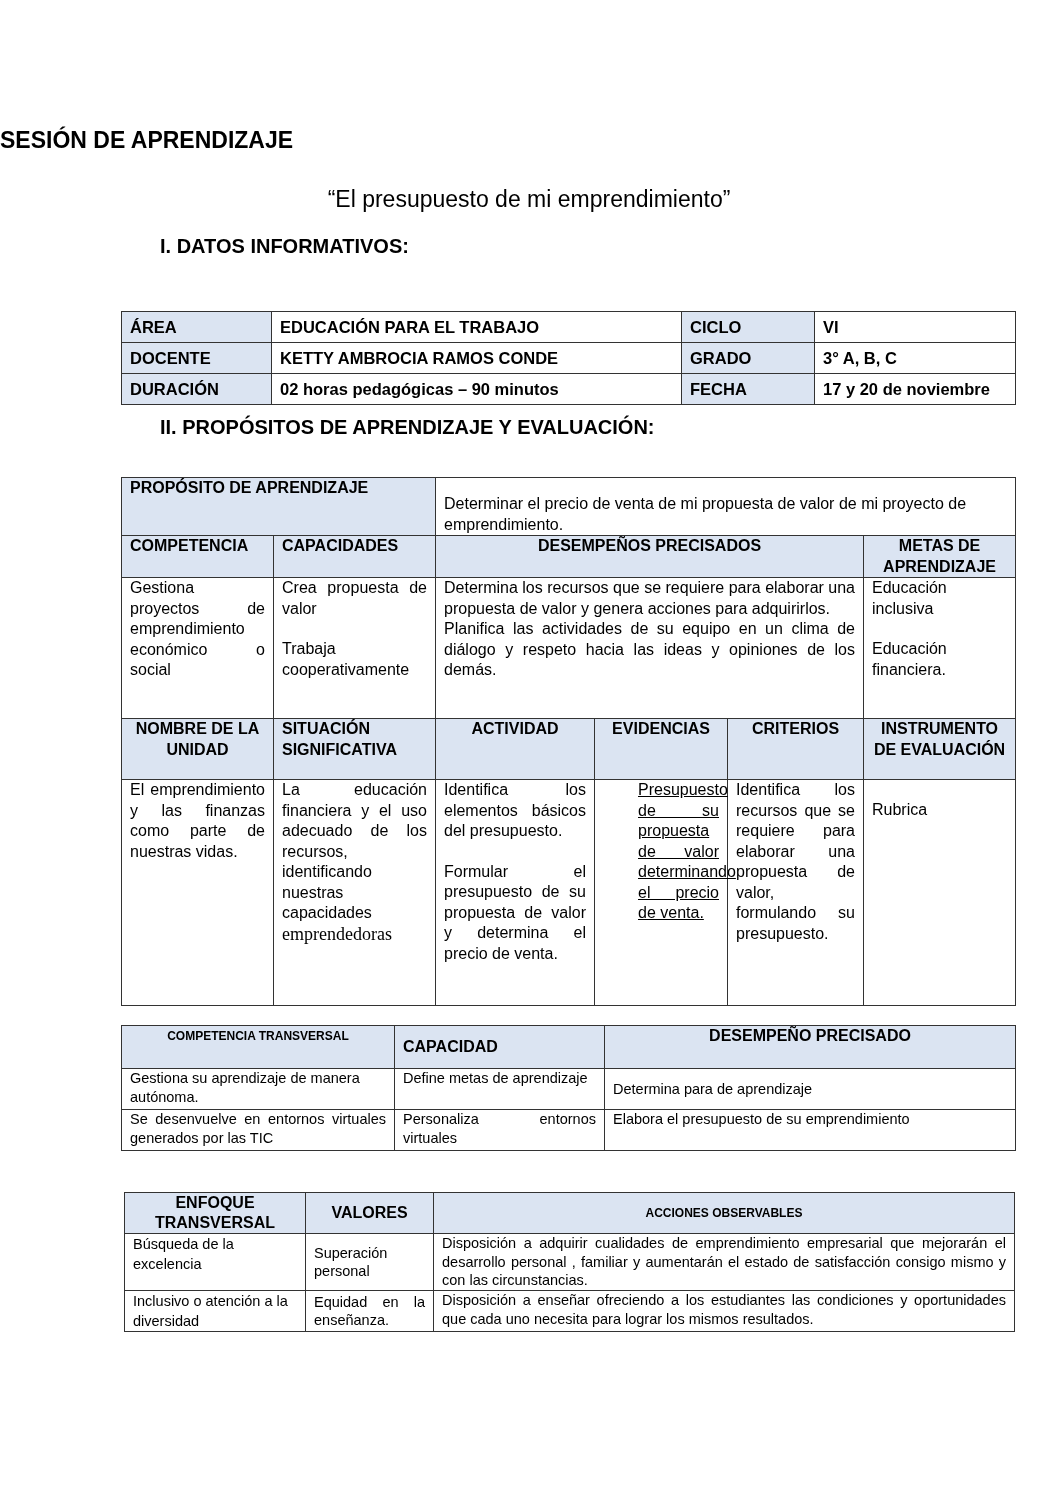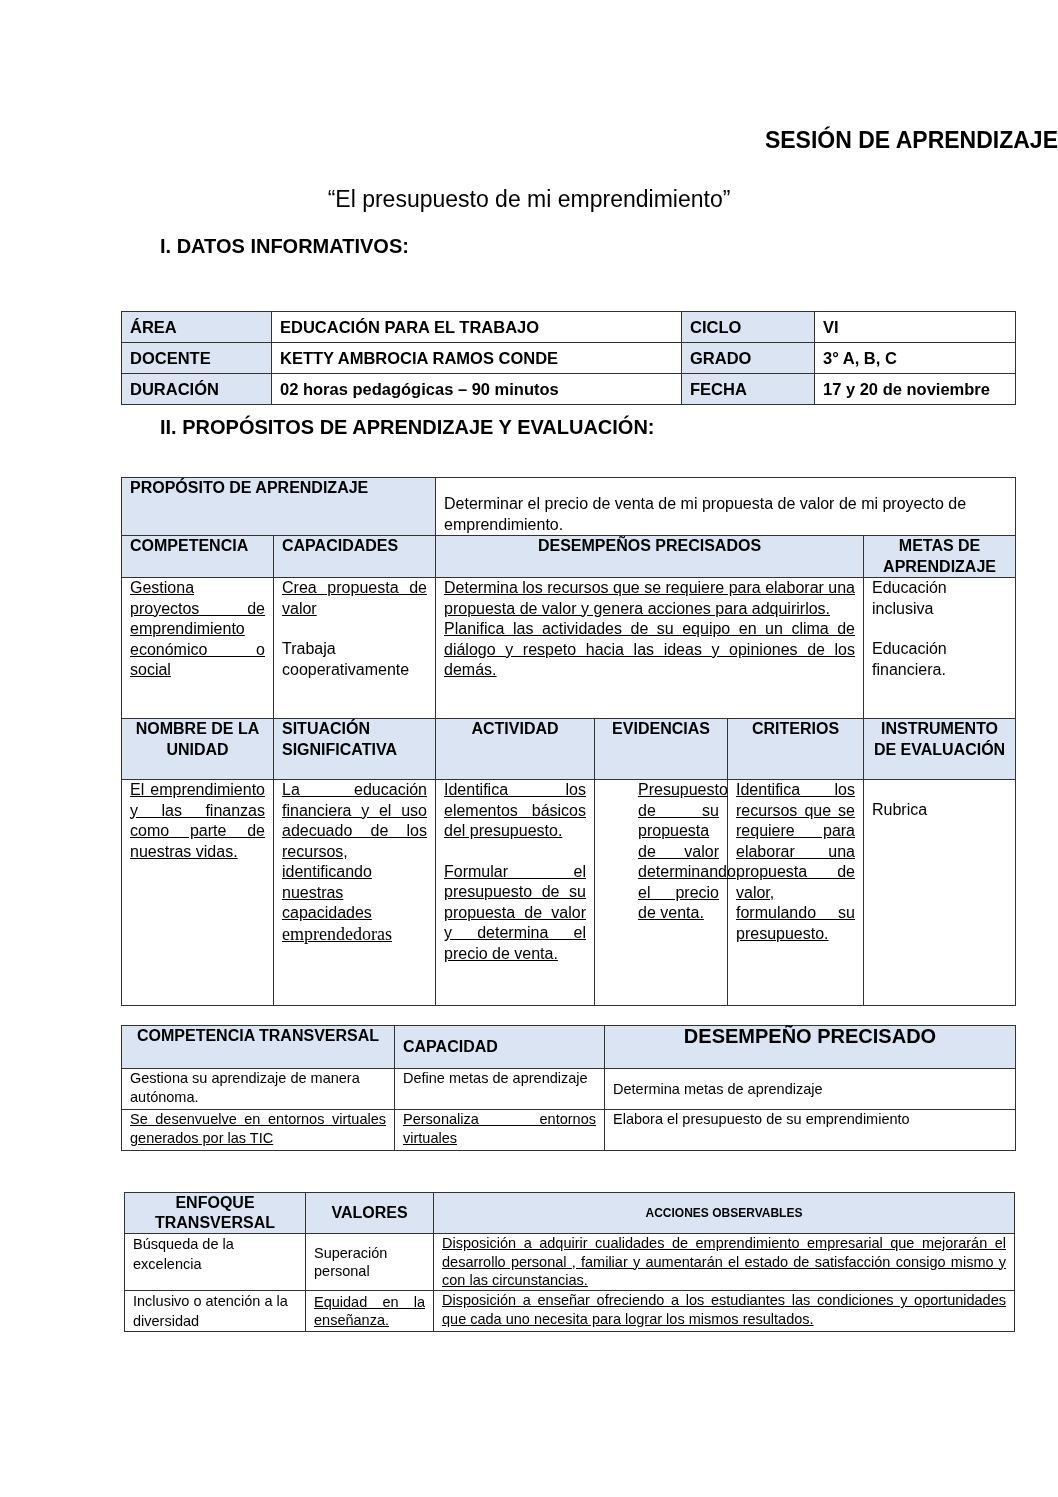"SESIÓN DE APRENDIZAJE" .title { text-align: right -> left }
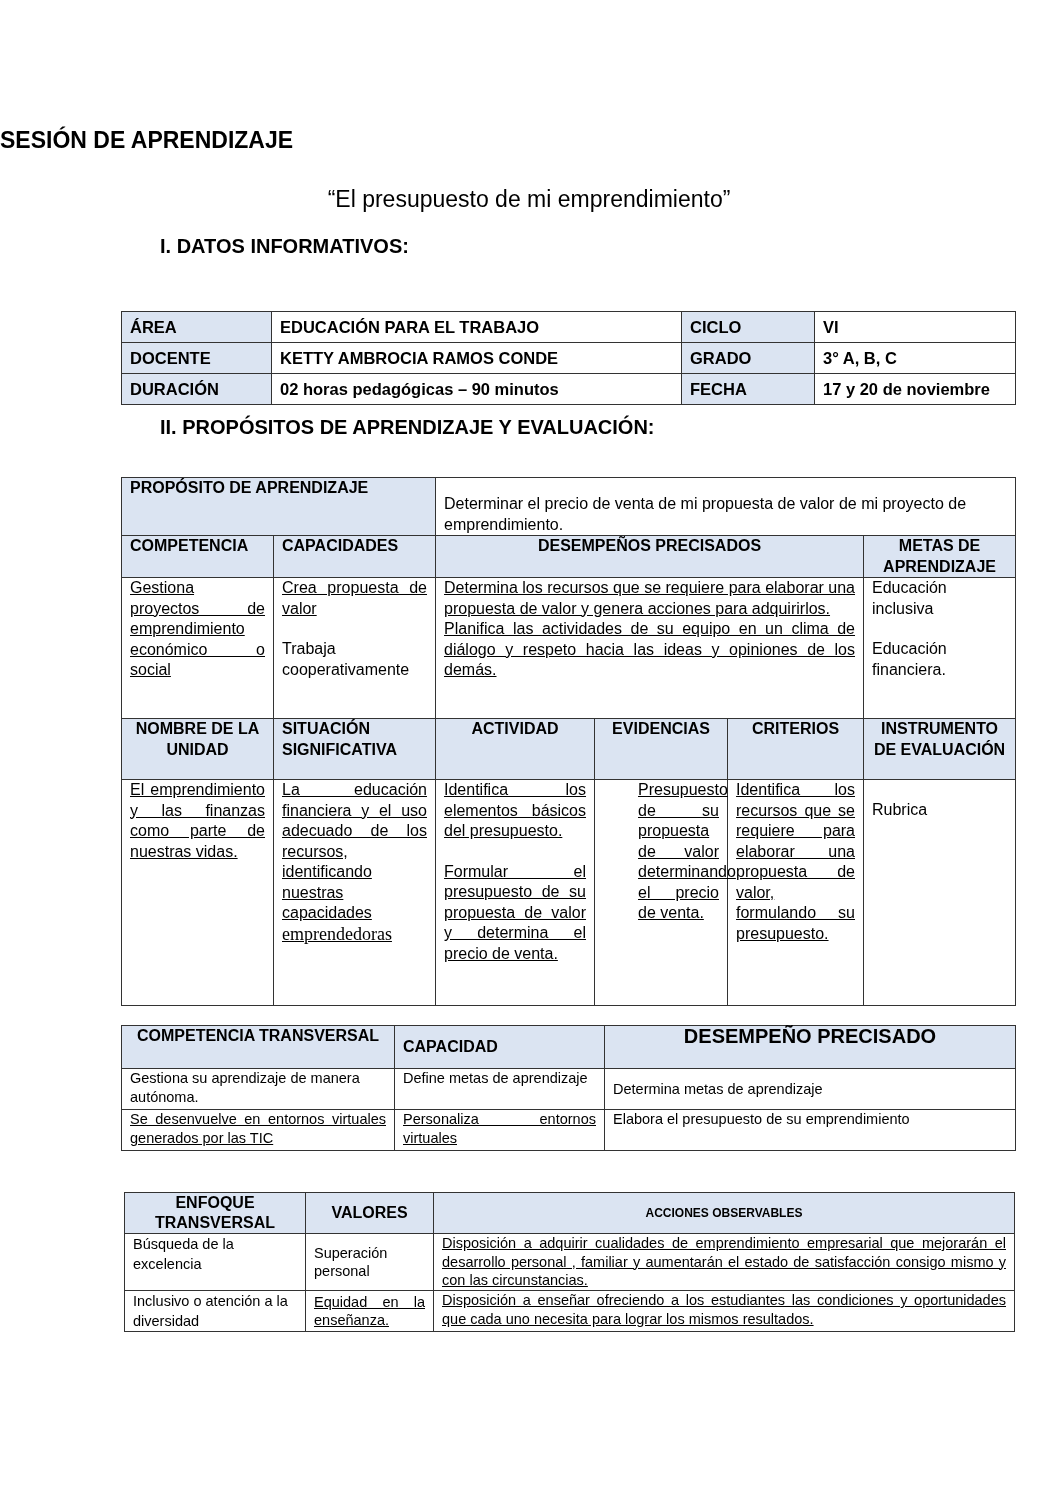"Gestiona proyectos de emprendimiento" .j { text-decoration: underline -> none }
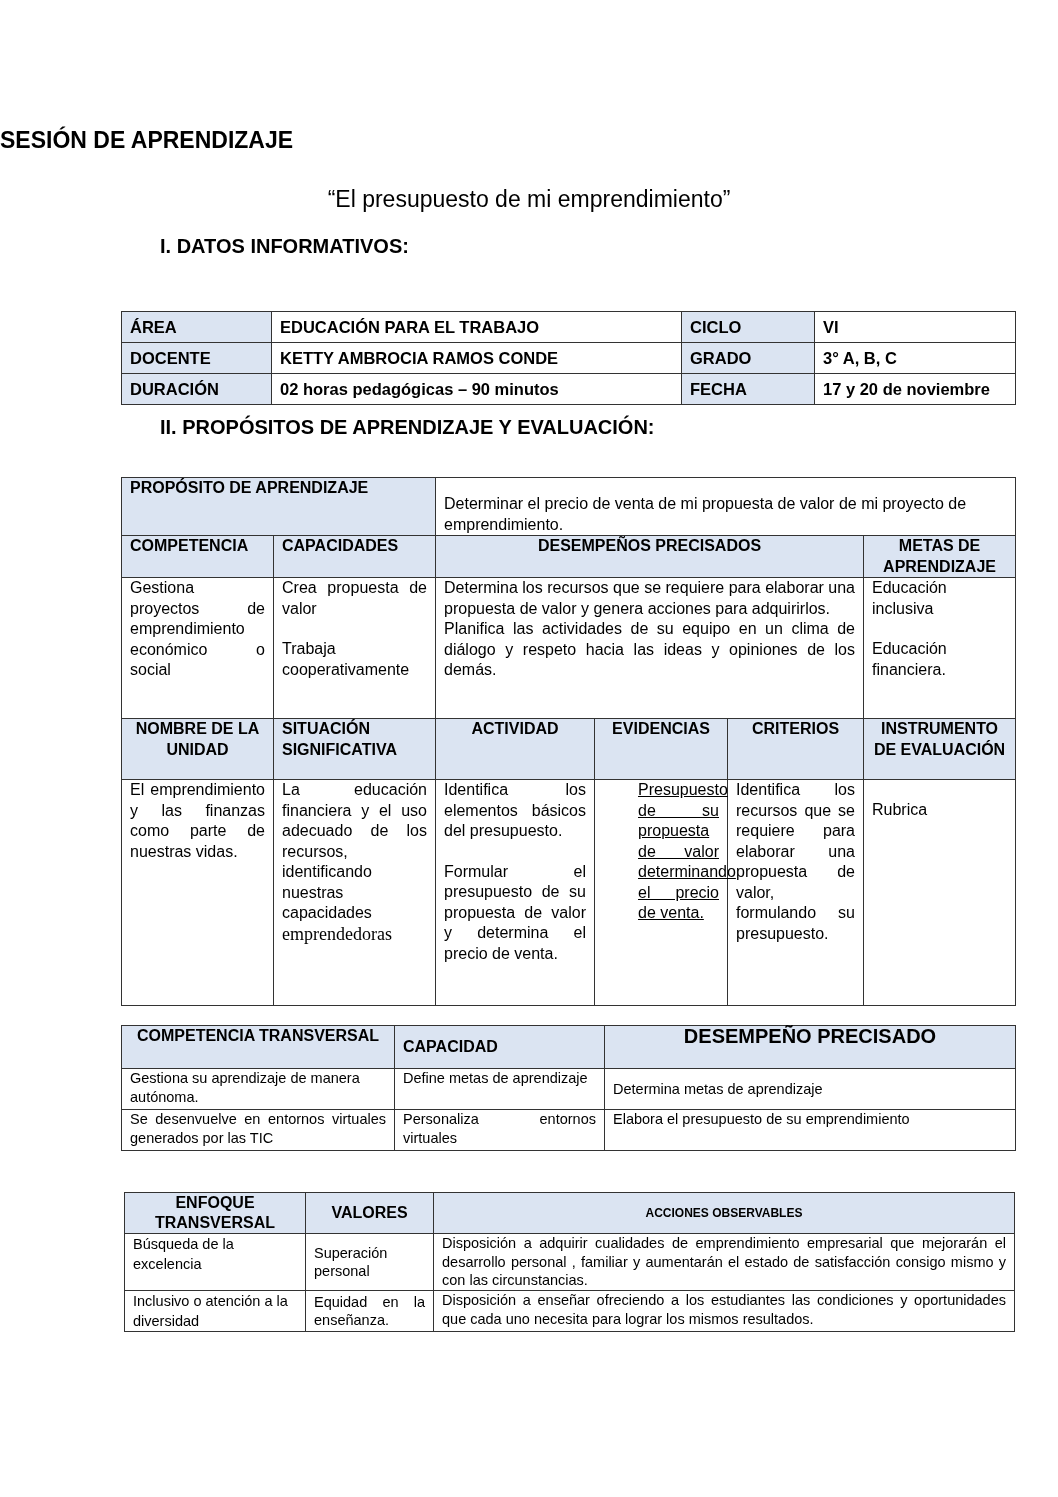"COMPETENCIA TRANSVERSAL" td.h { font-size: 16px -> 12px }
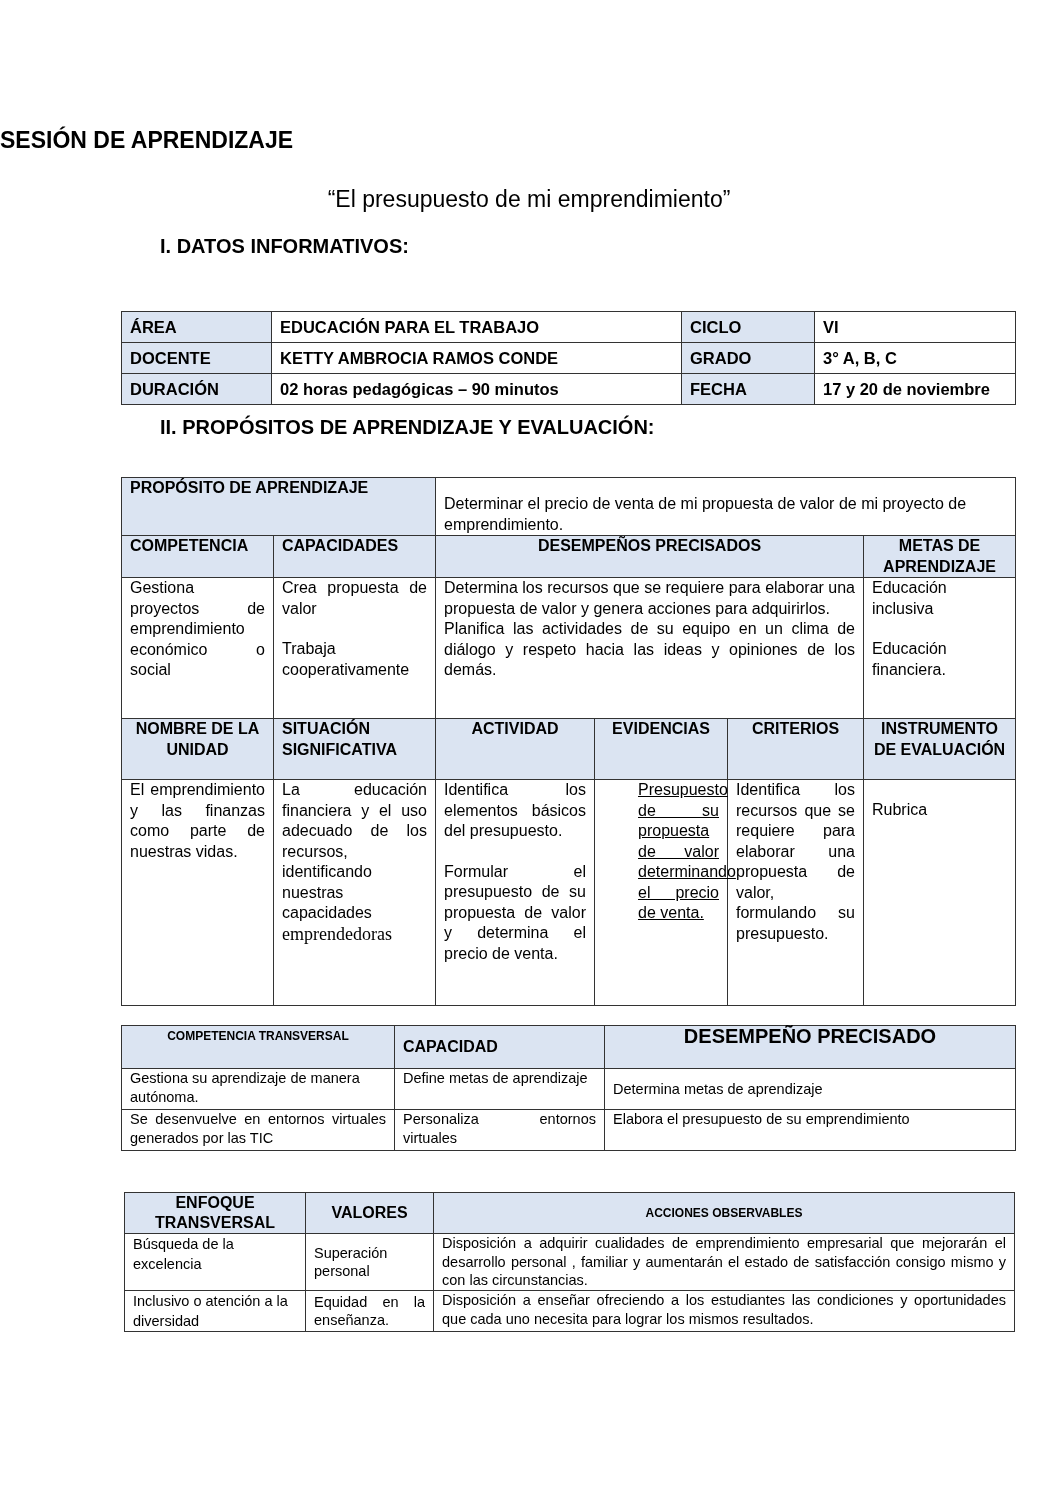"DESEMPEÑO PRECISADO" td.h { font-size: 20px -> 16px }
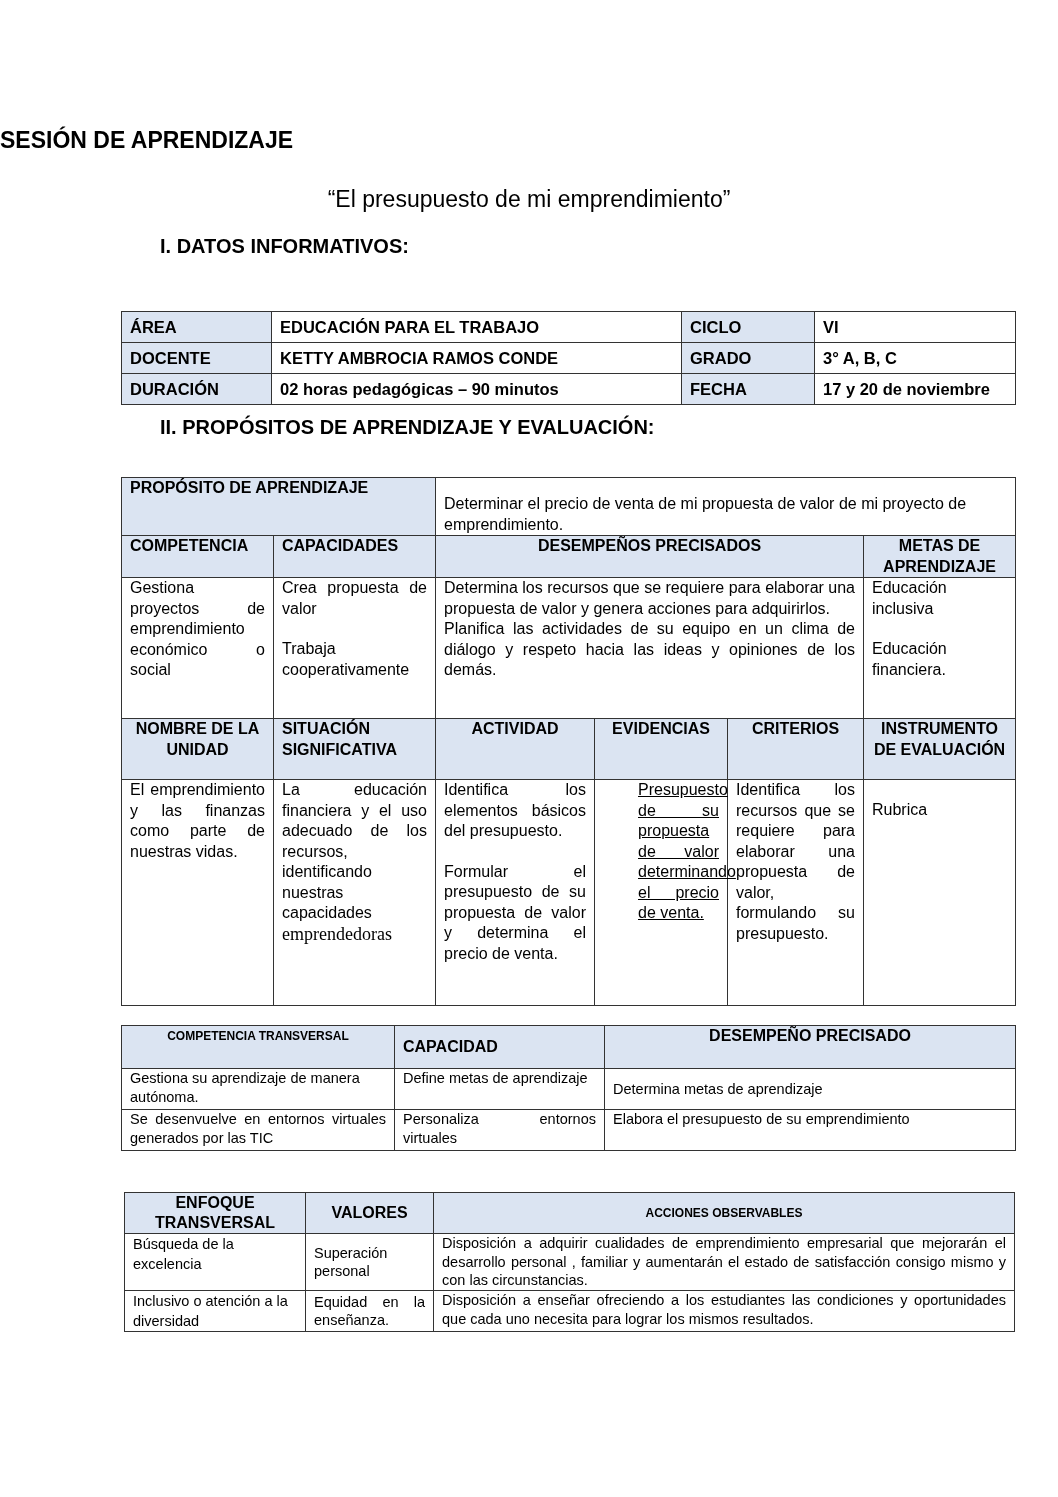"Determina metas de aprendizaje" td { text: metas -> para }
